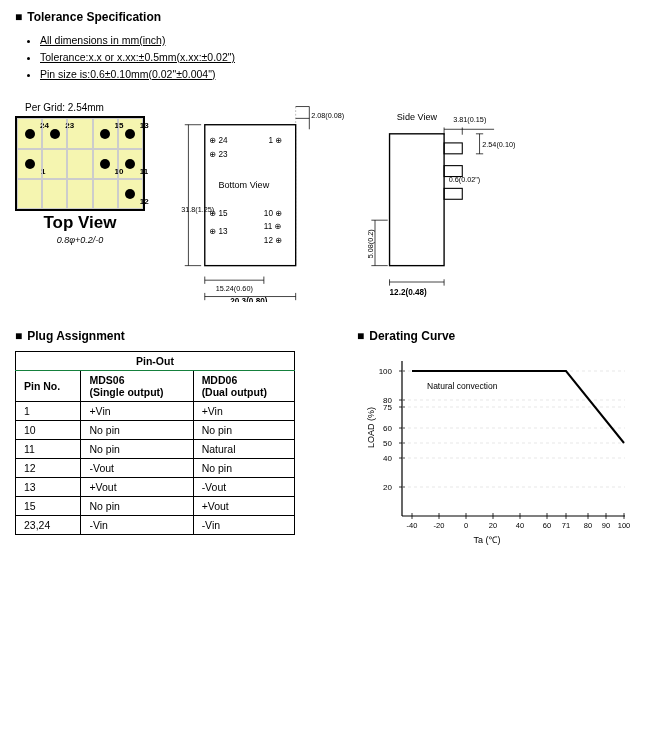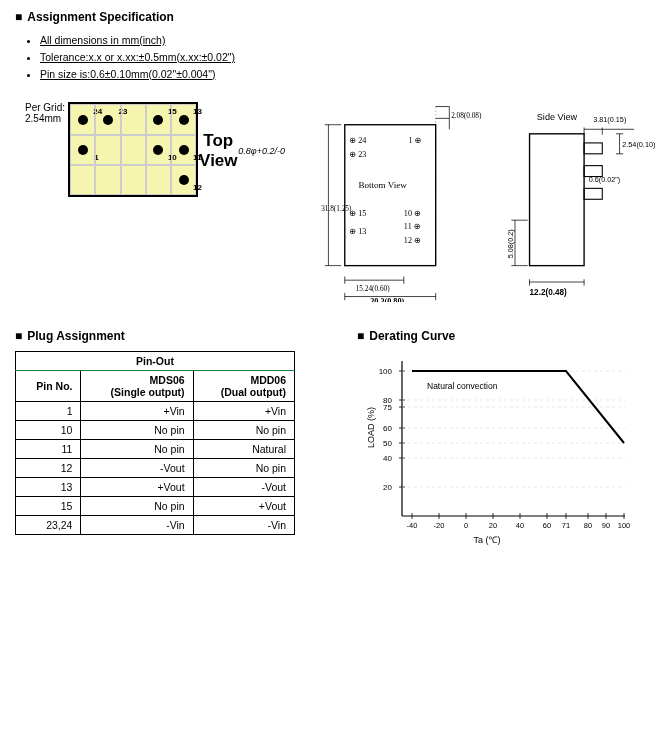"Assignment Specification" span { text: Assignment -> Tolerance }
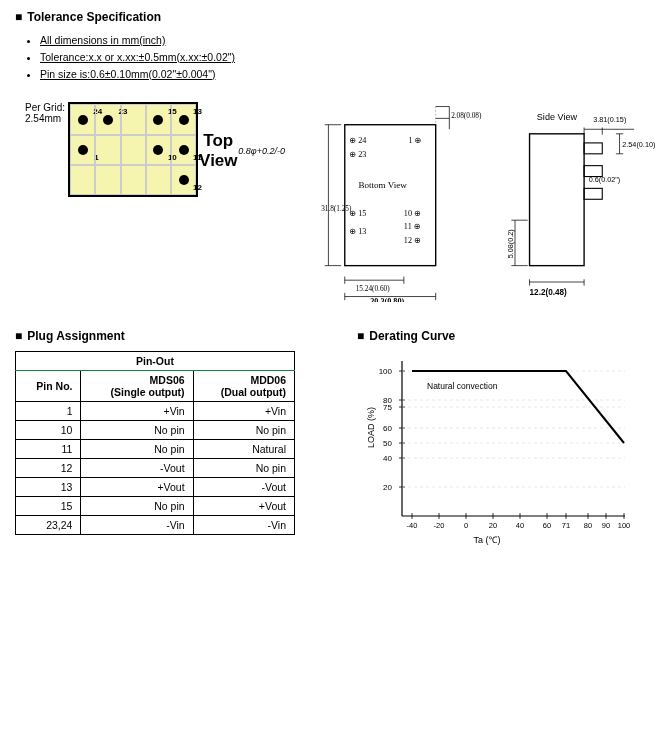"Per Grid: 2.54mm" .top-view-container { align-items: center -> none; flex-direction: row -> column }
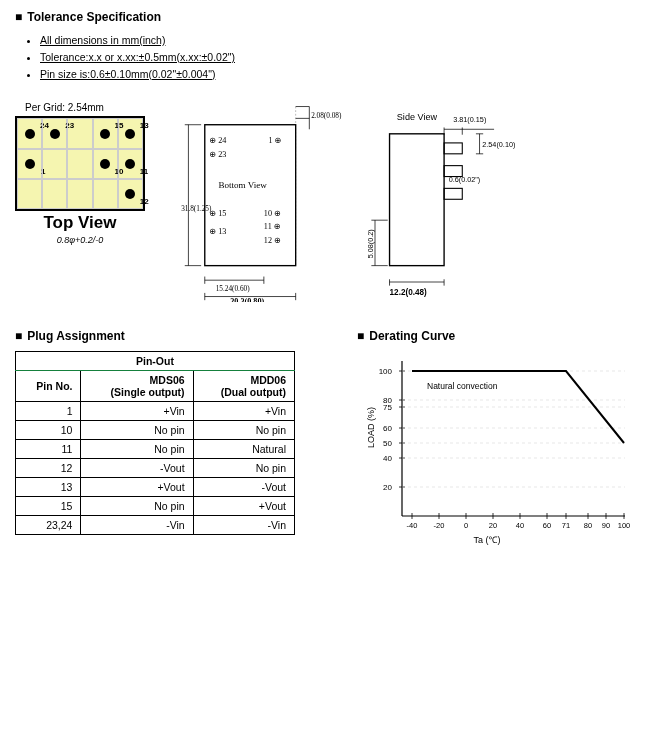"2.08(0.08)" .bottom-view-container { font-family: Liberation Serif, serif -> none }
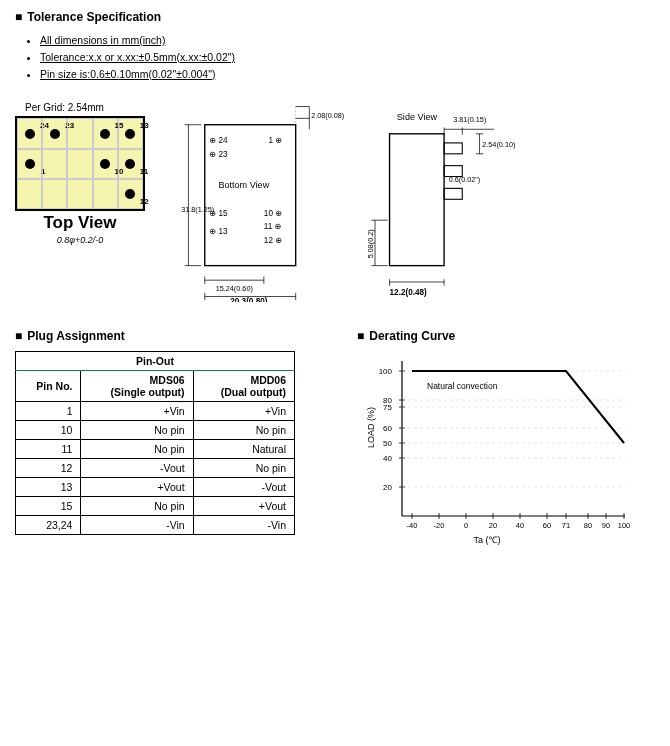"Pin No." .pin-table th, .pin-table td { text-align: right -> left }
